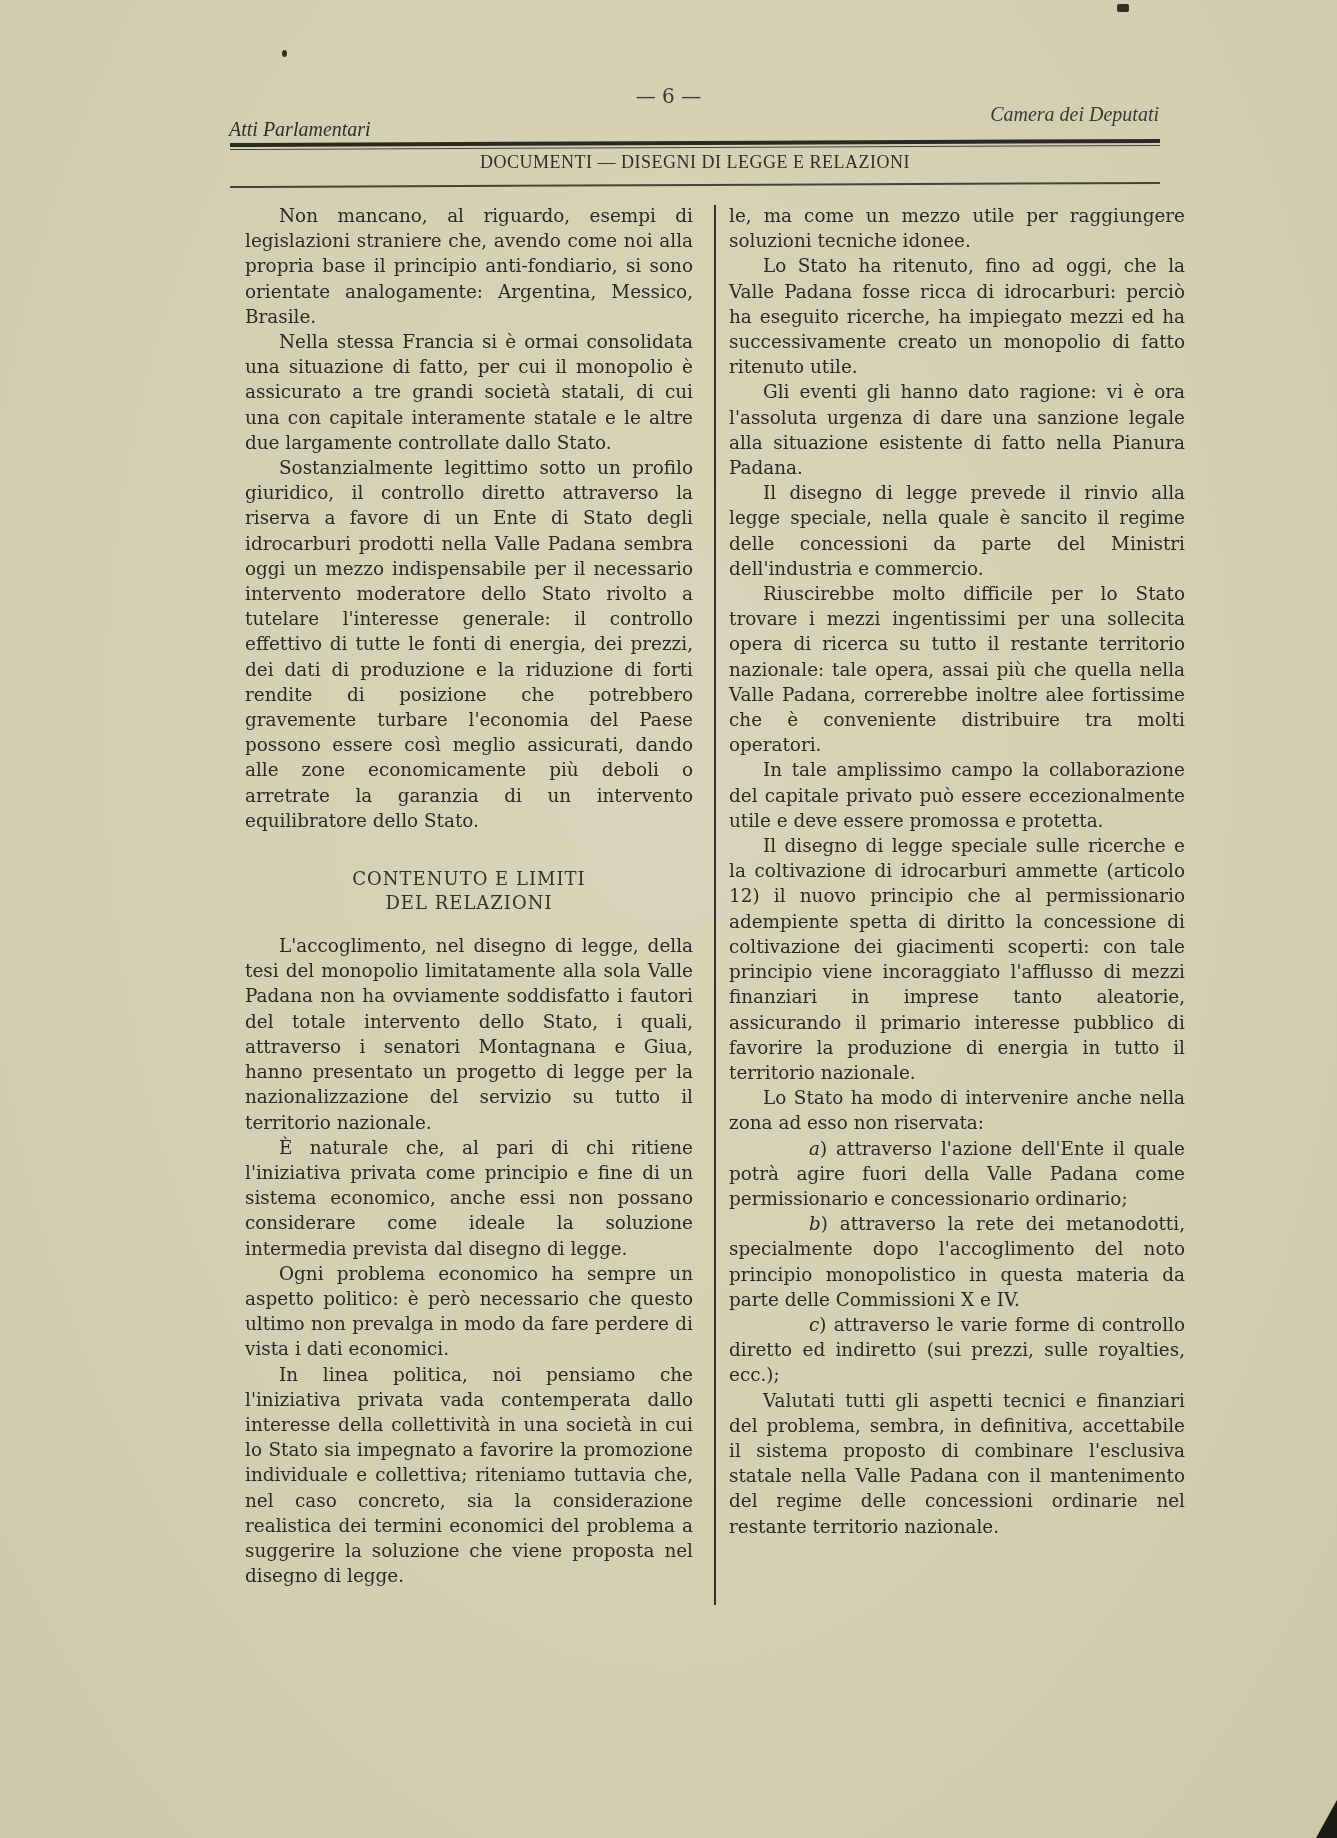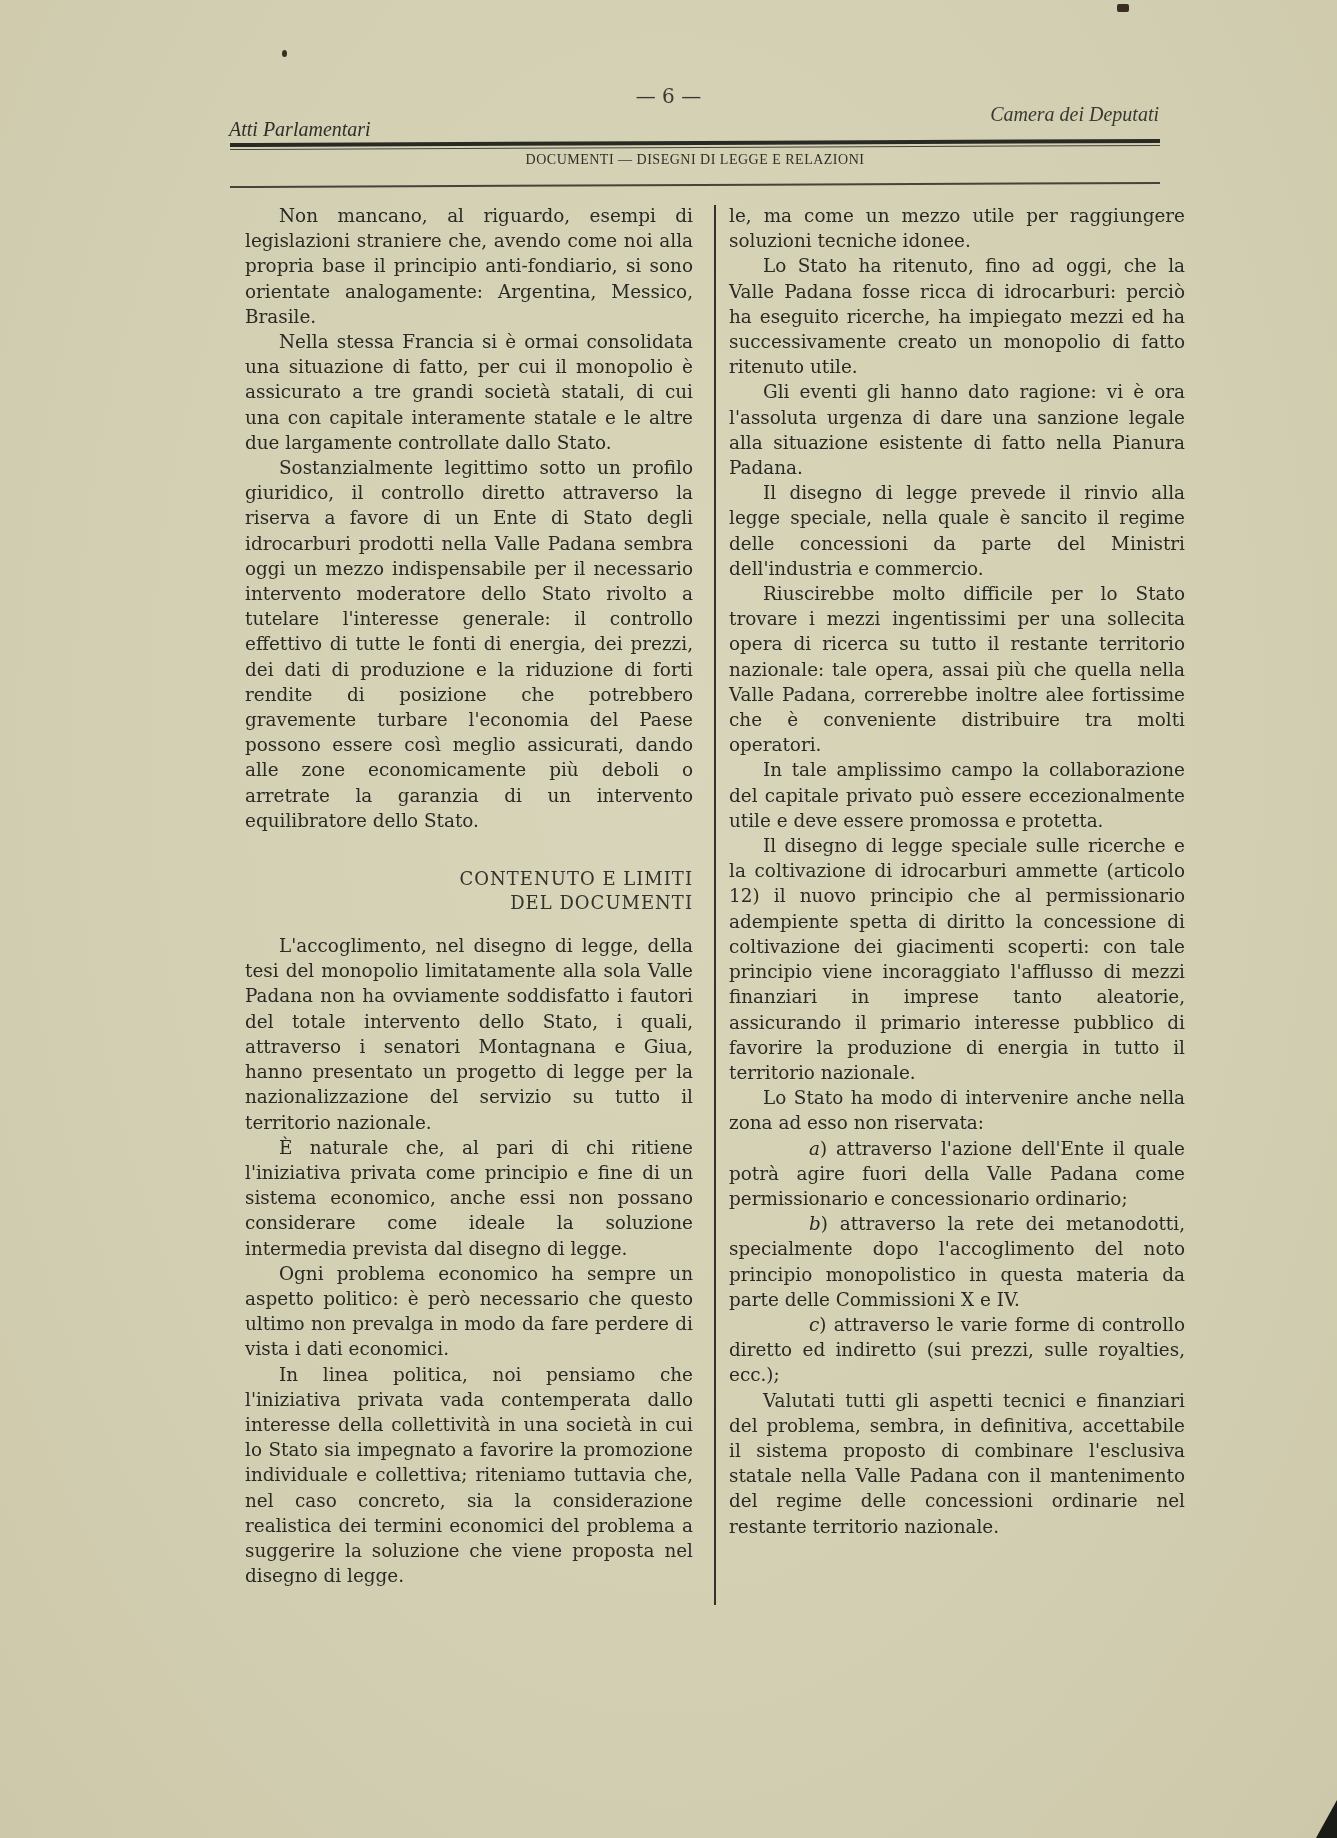"DOCUMENTI — DISEGNI DI LEGGE" .section-head { font-size: 14px -> 18px }
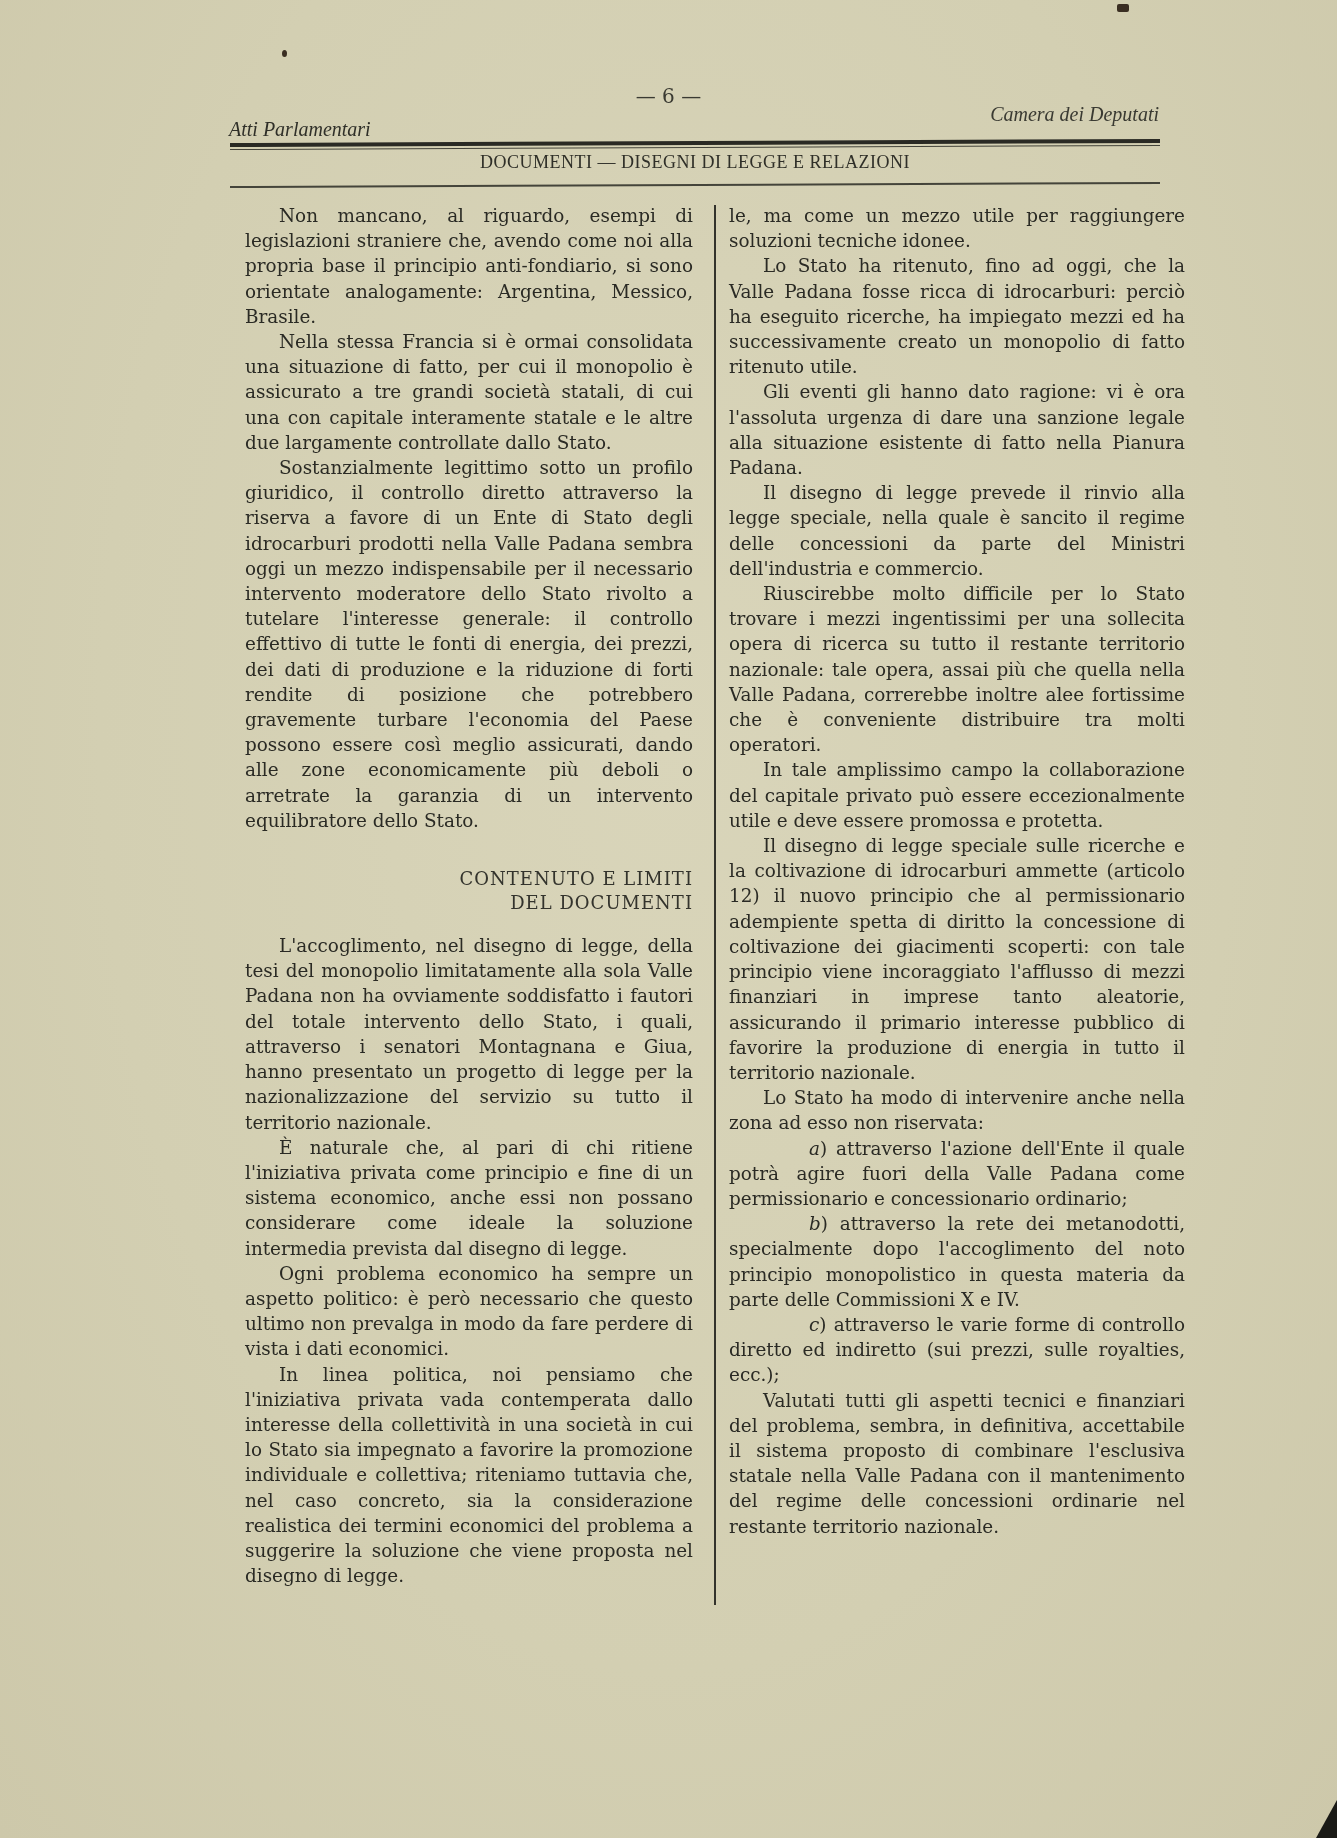"CONTENUTO E LIMITI" .subhead { text-align: right -> center }
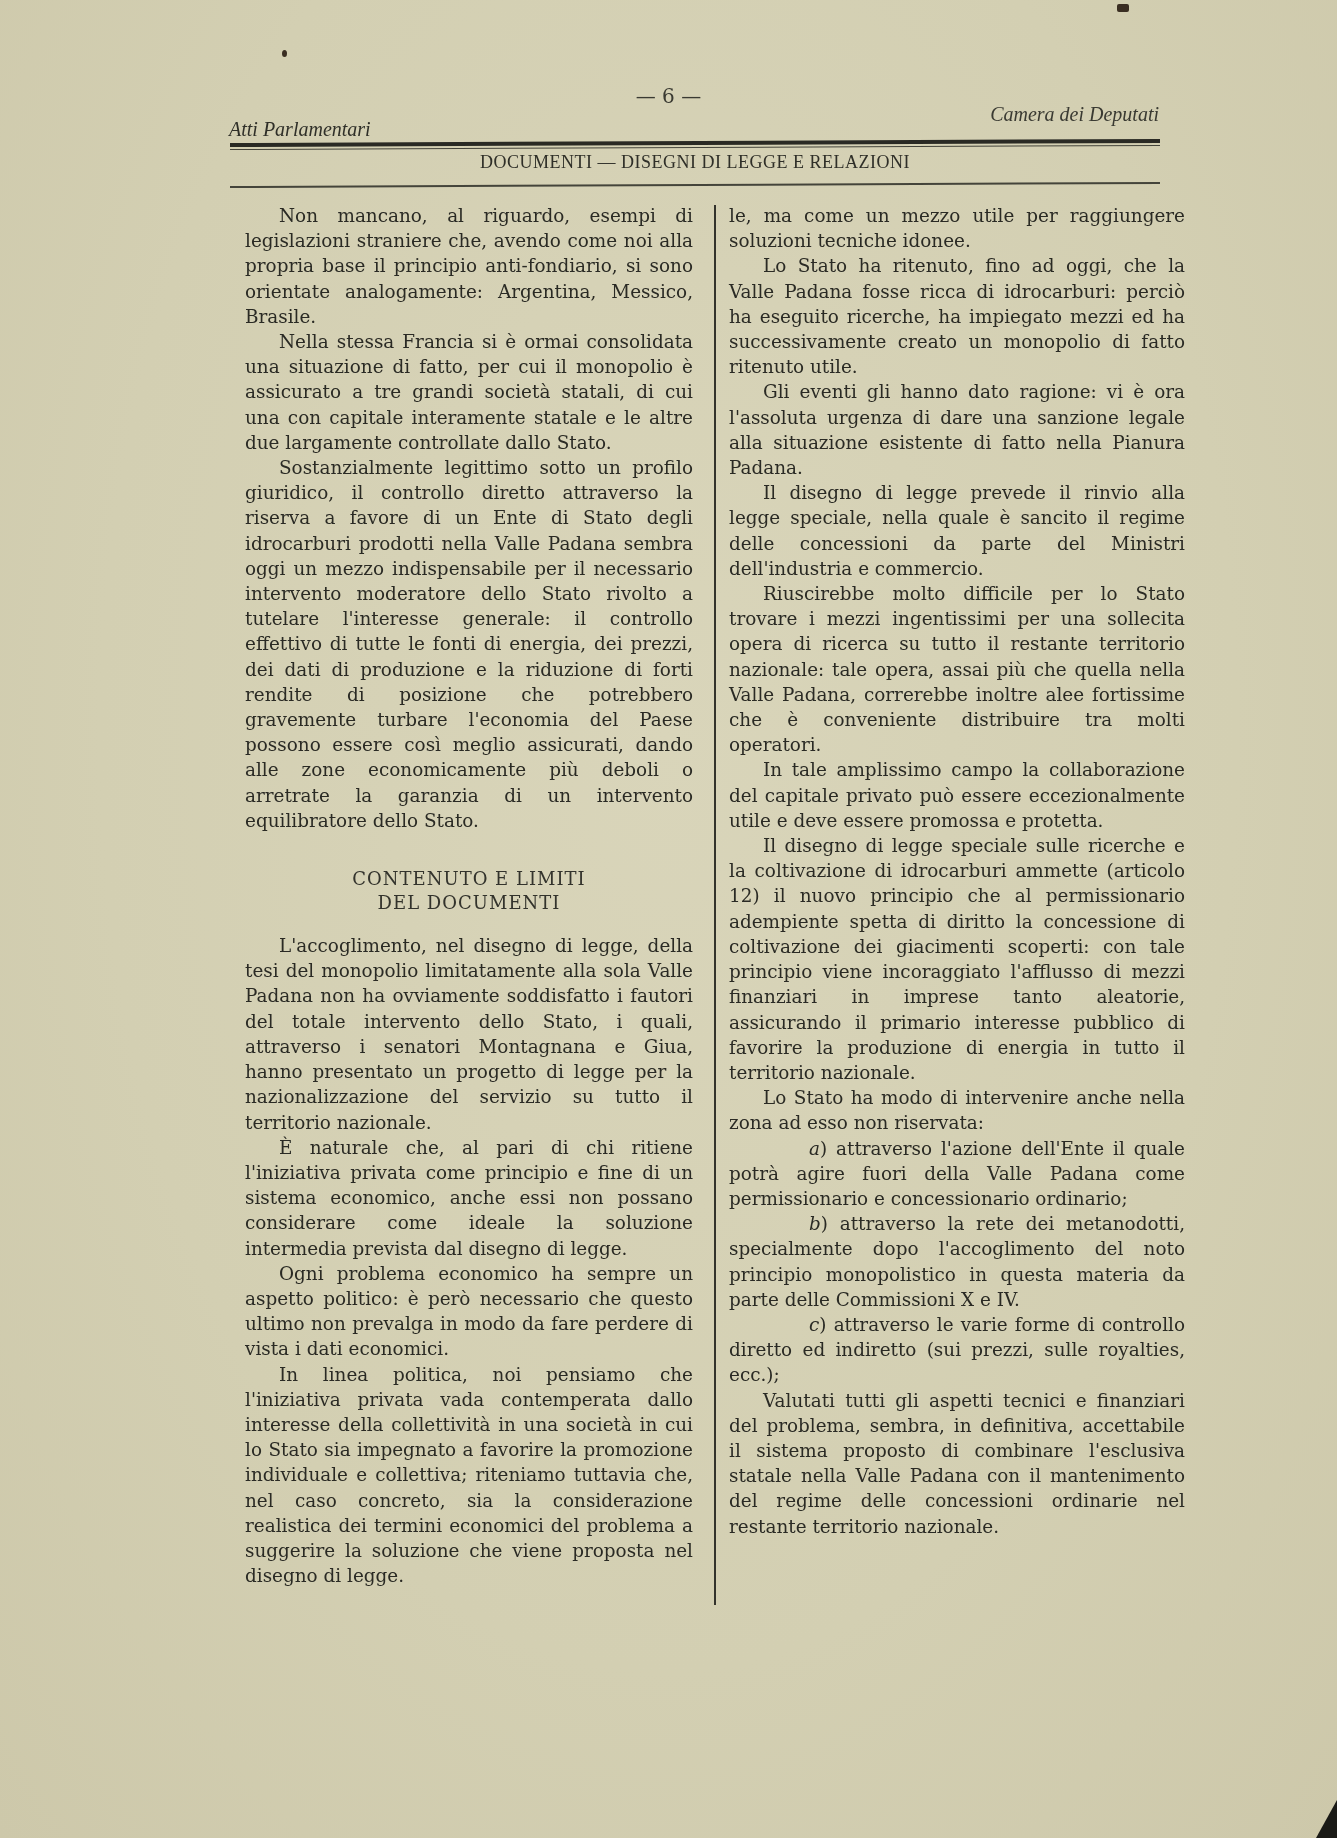"DEL DOCUMENTI" span { text: DOCUMENTI -> RELAZIONI }
